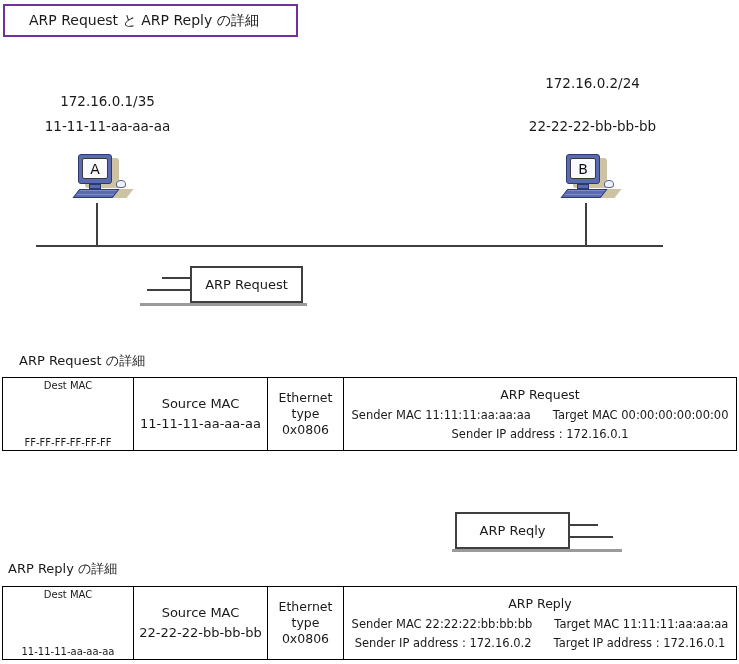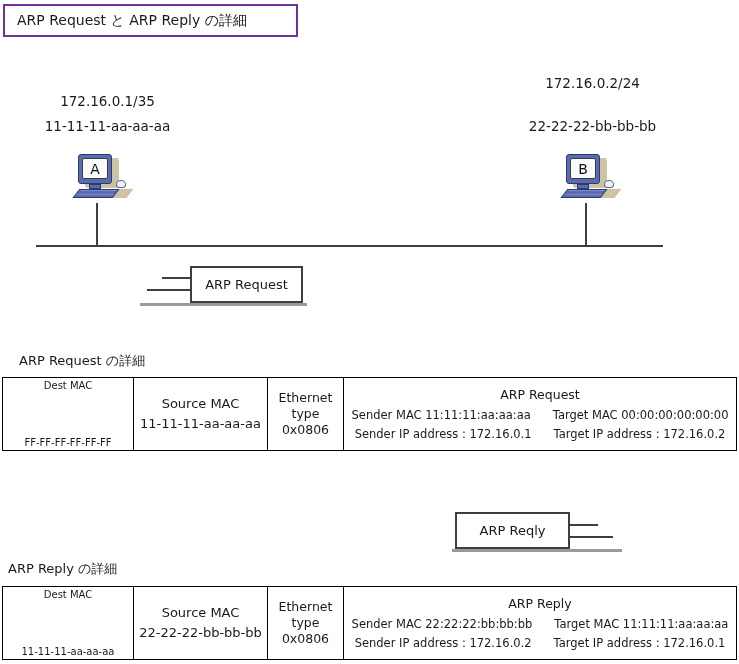"ARP Request と ARP Reply" .title-box { padding-left: 12px -> 24px }
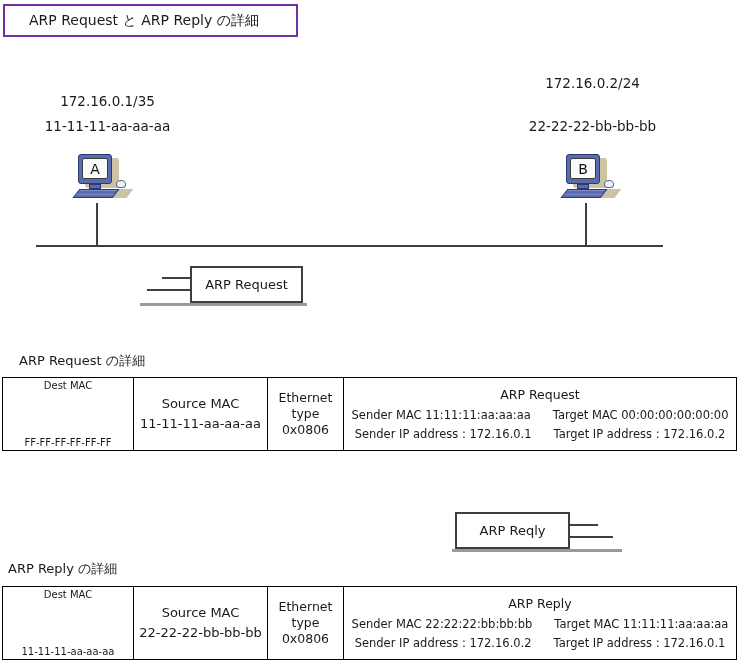"Target IP address : 172.16.0.2" span { html: <span>Target IP address : 172.16.0.2</span> -> none }
